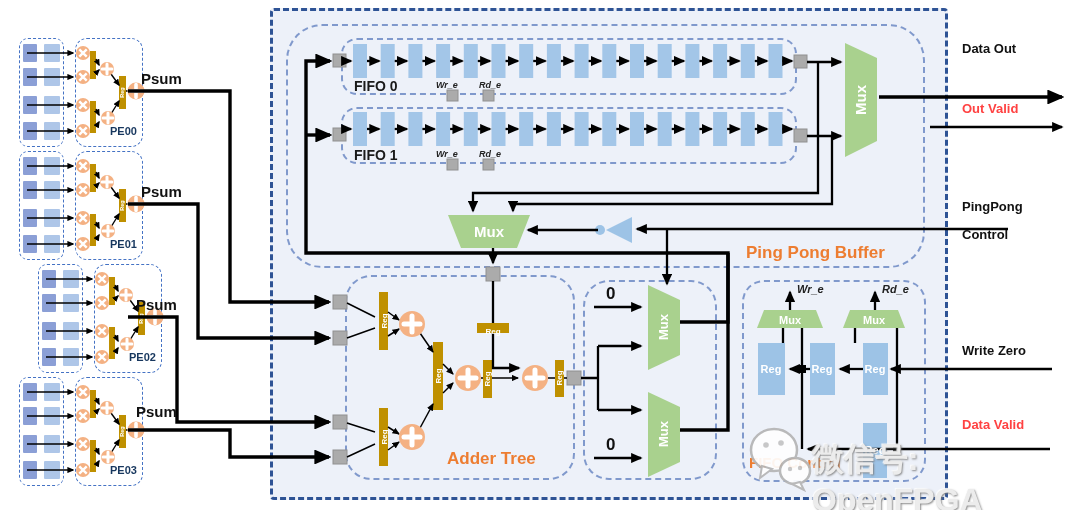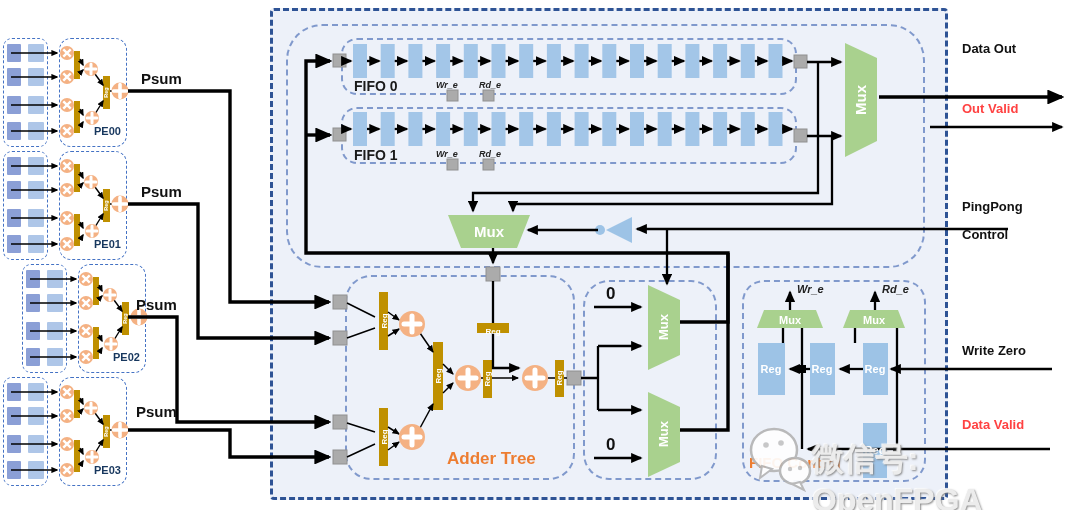"PE00" .pe-block { left: 3px -> 19px }
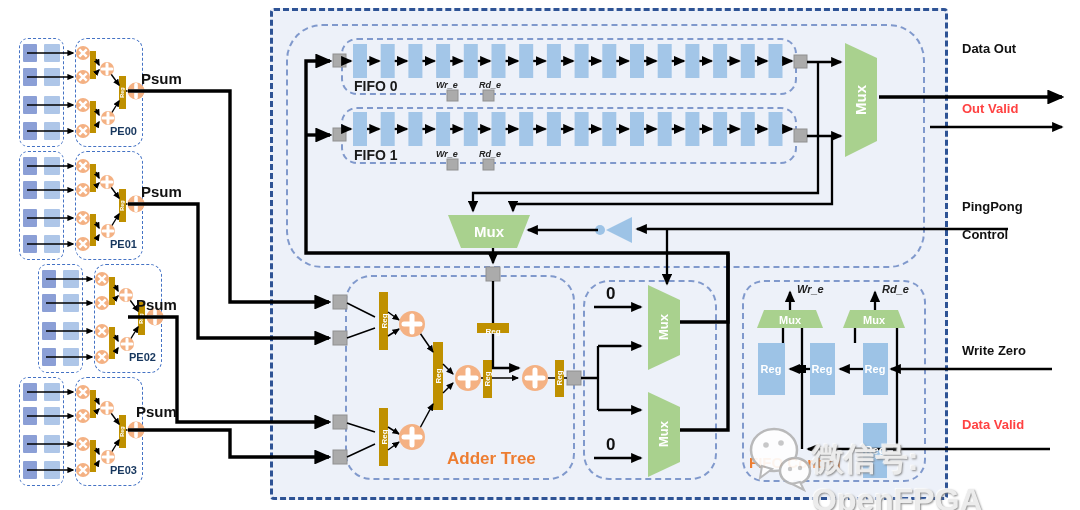"Ping Pong Buffer" div.lbl { html: none -> <div>Ping Pong Buffer</div> }
